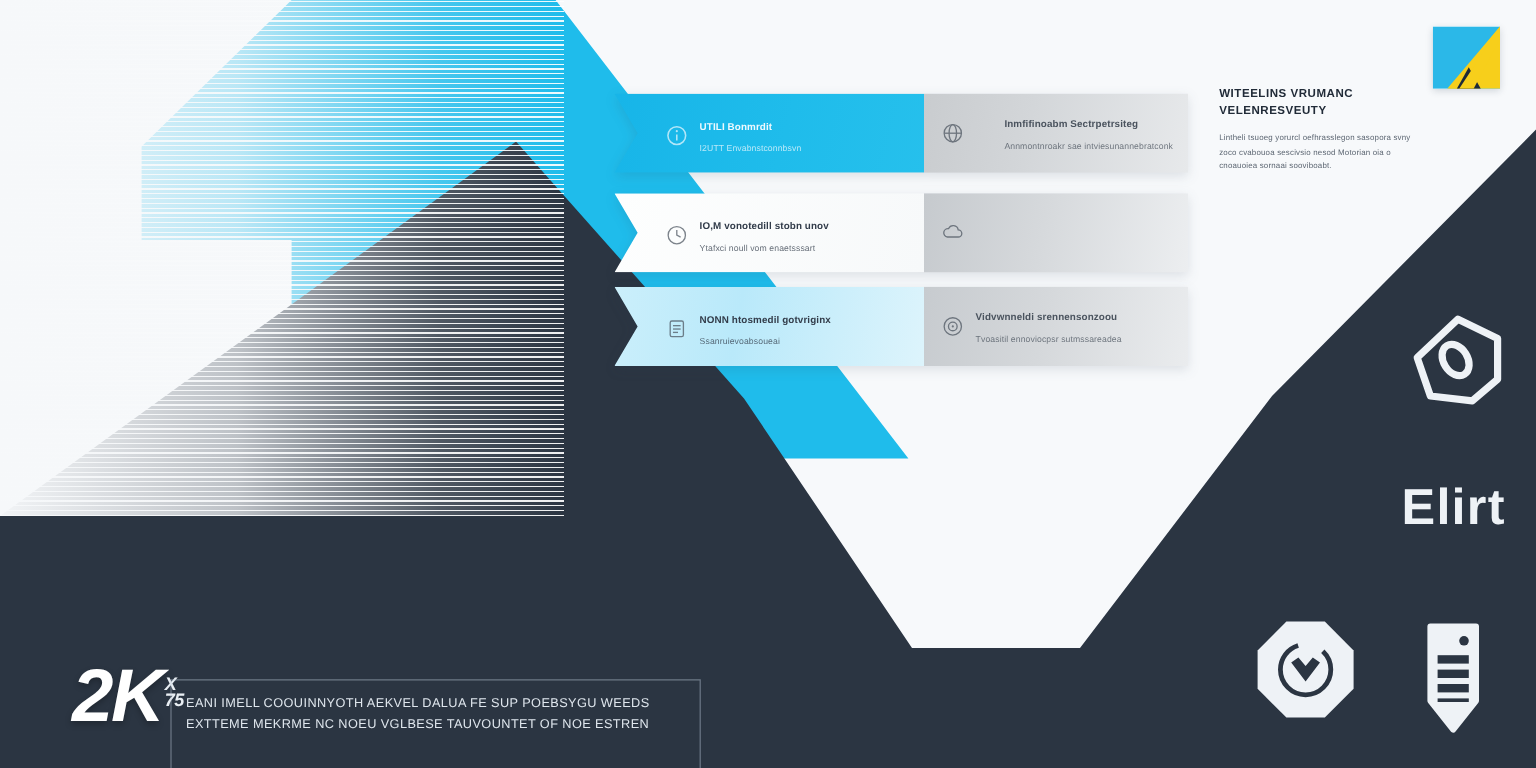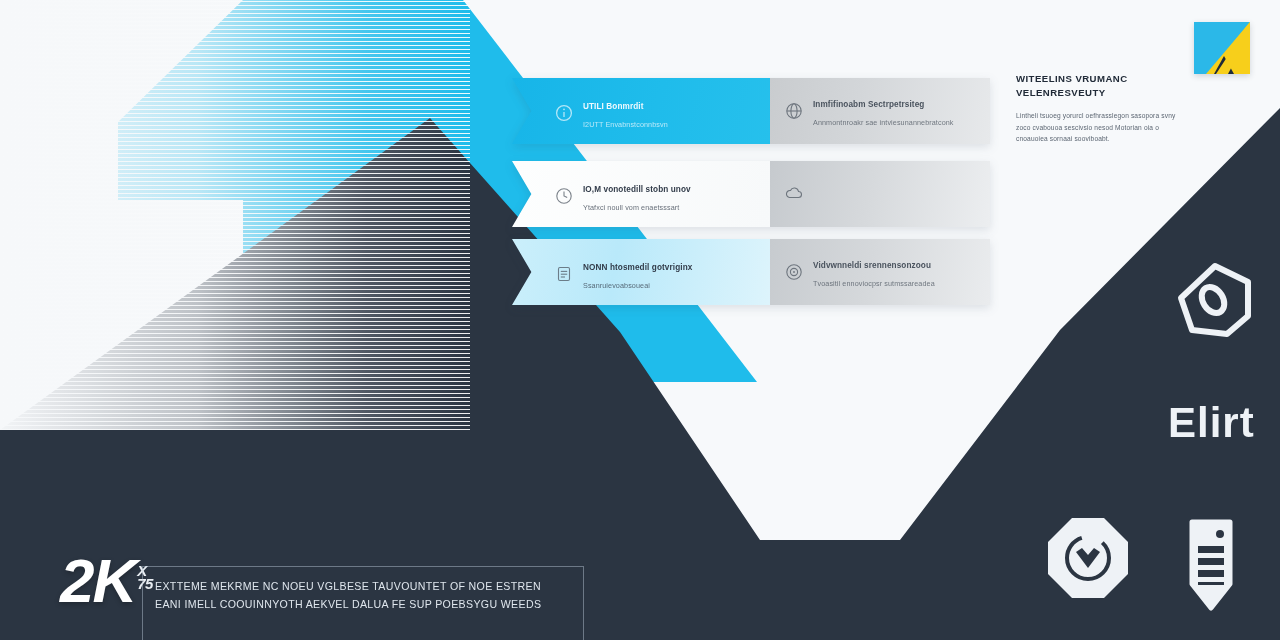"Inmfifinoabm Sectrpetrsiteg" .right-gray-a { gap: none -> 24px }
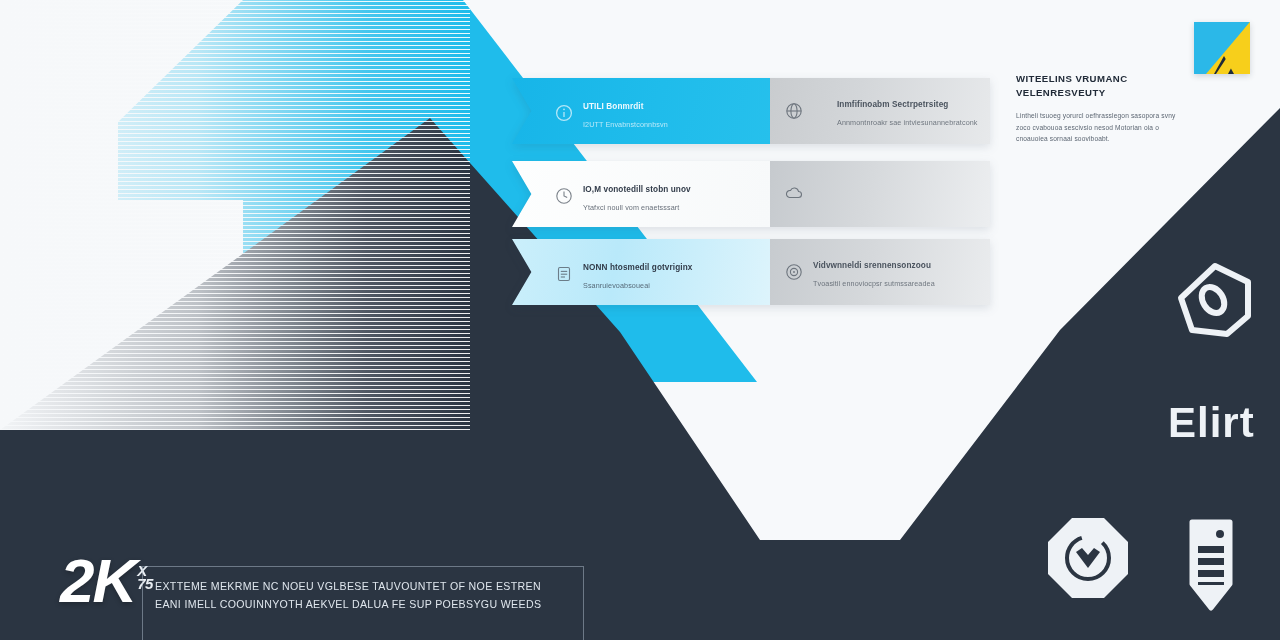"EXTTEME MEKRME NC NOEU VGLBESE" div.caption-line { order: before "EANI IMELL COOUINNYOTH AEKVEL DALUA" -> after "EANI IMELL COOUINNYOTH AEKVEL DALUA" }
